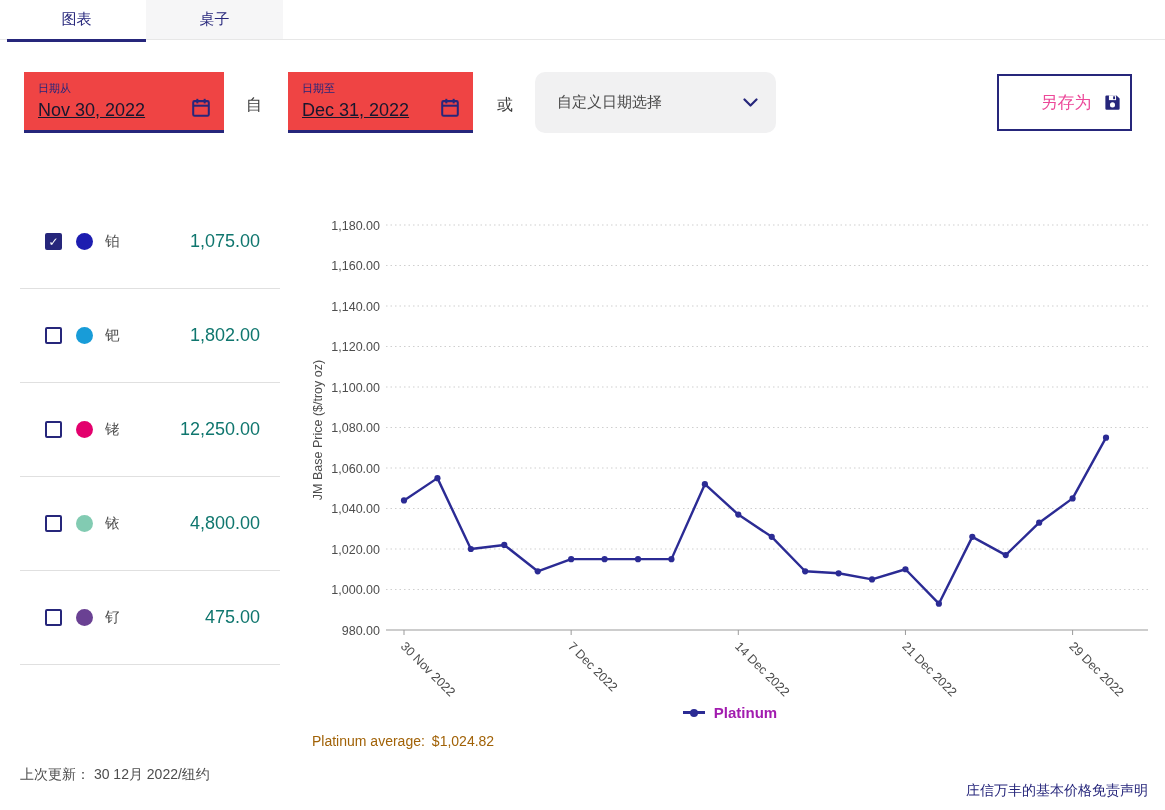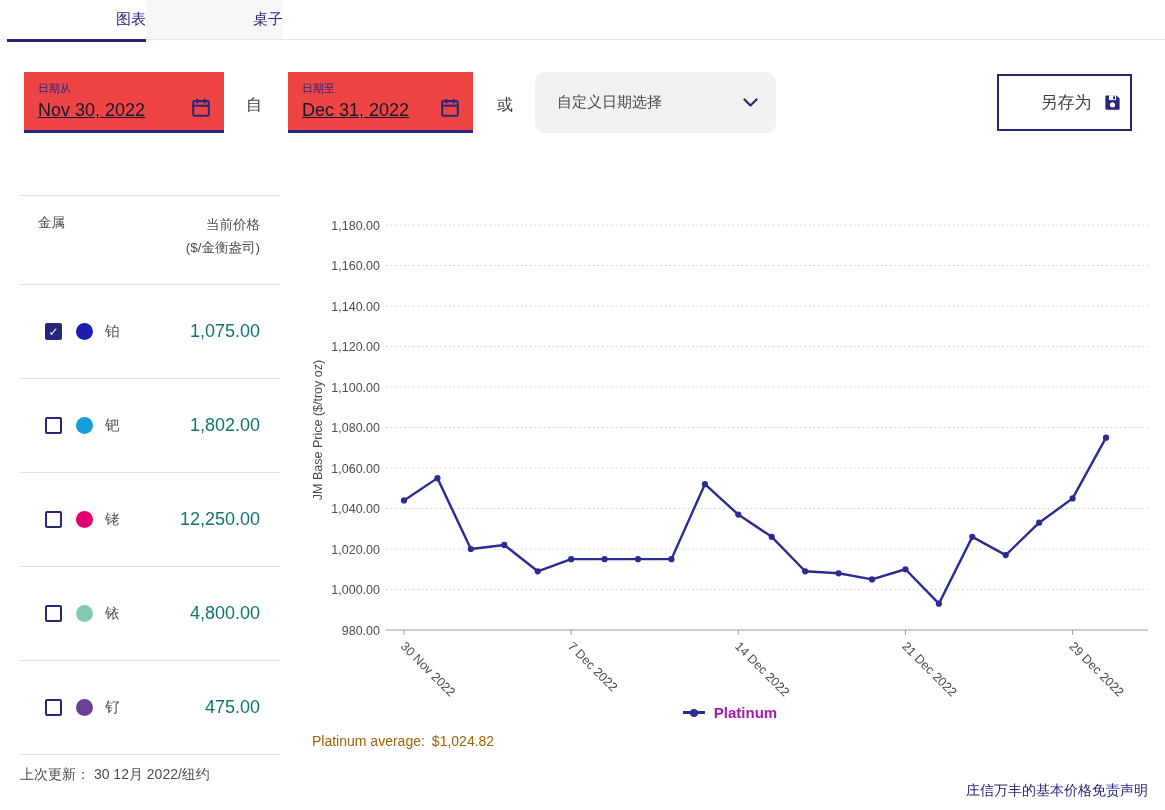"图表" .tab { justify-content: flex-end -> center }
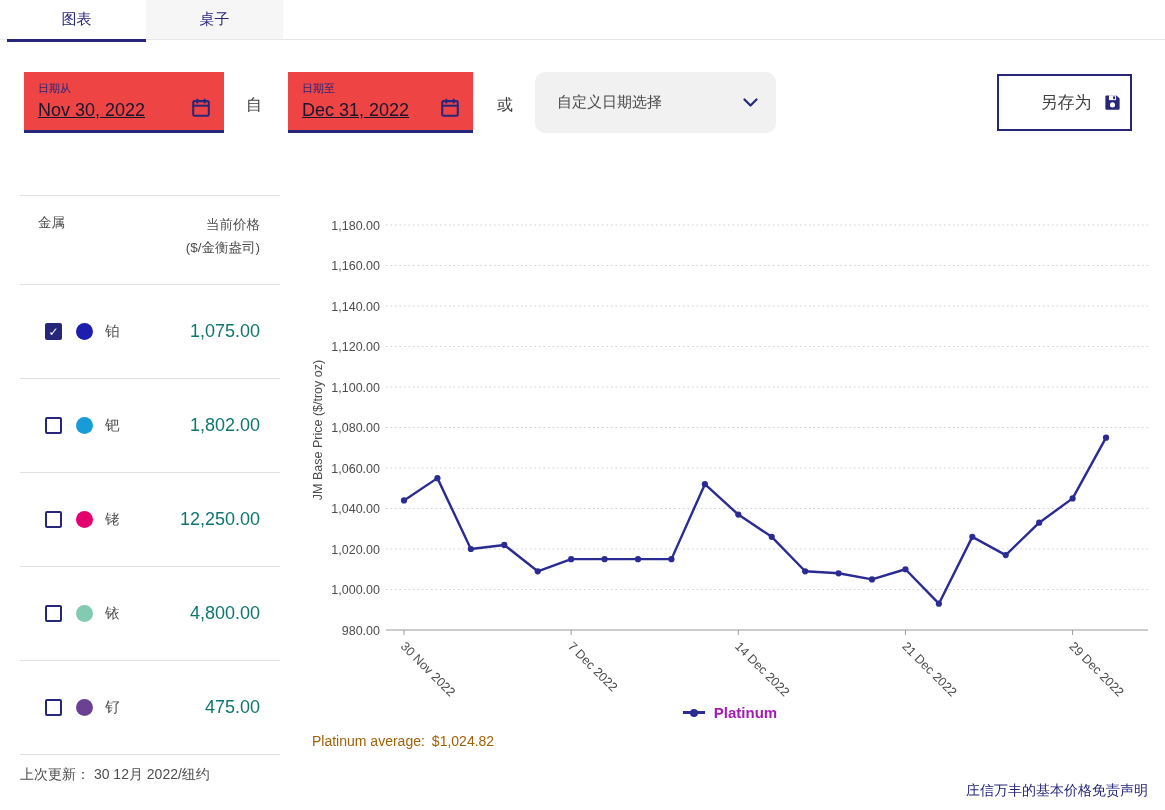"另存为" .save-label { color: #404040 -> #ec4899 }
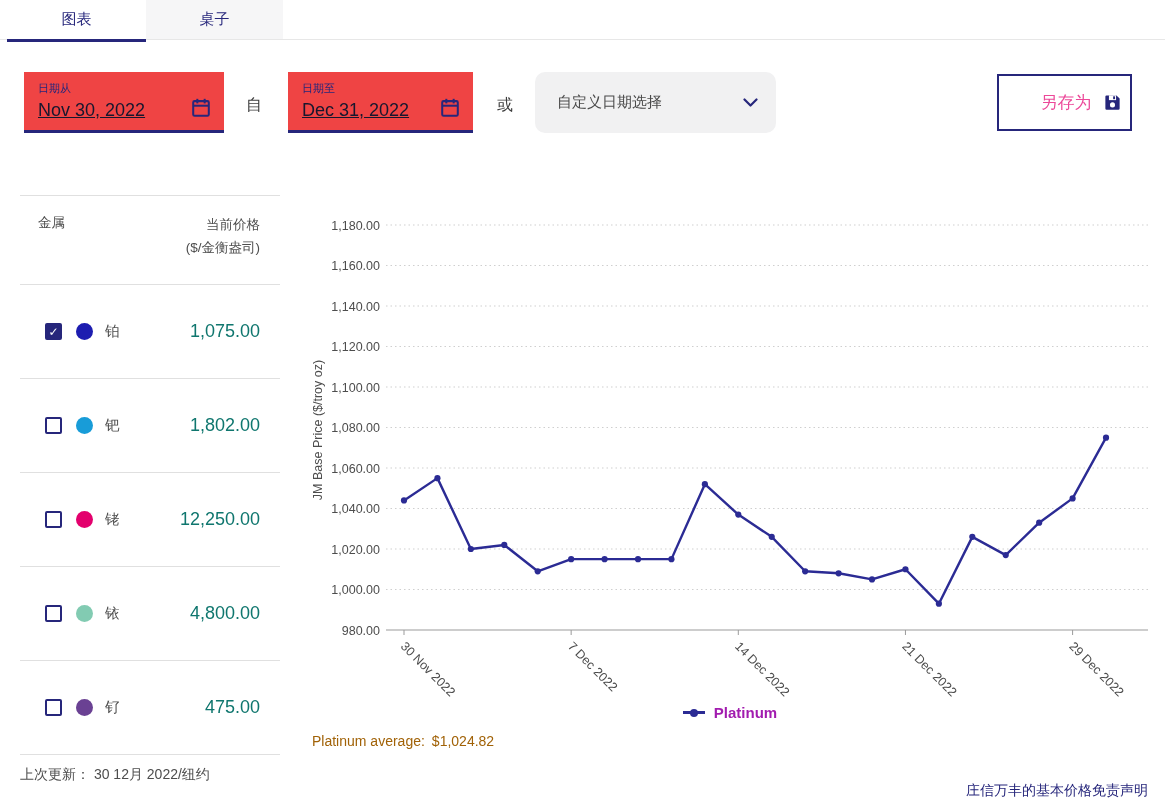"金属" div.metals-header { html: <div> <span>金属</span> <span> <span>当前价格</span><br> <span>($/金衡盎司)</span> </span> </div> -> none }
